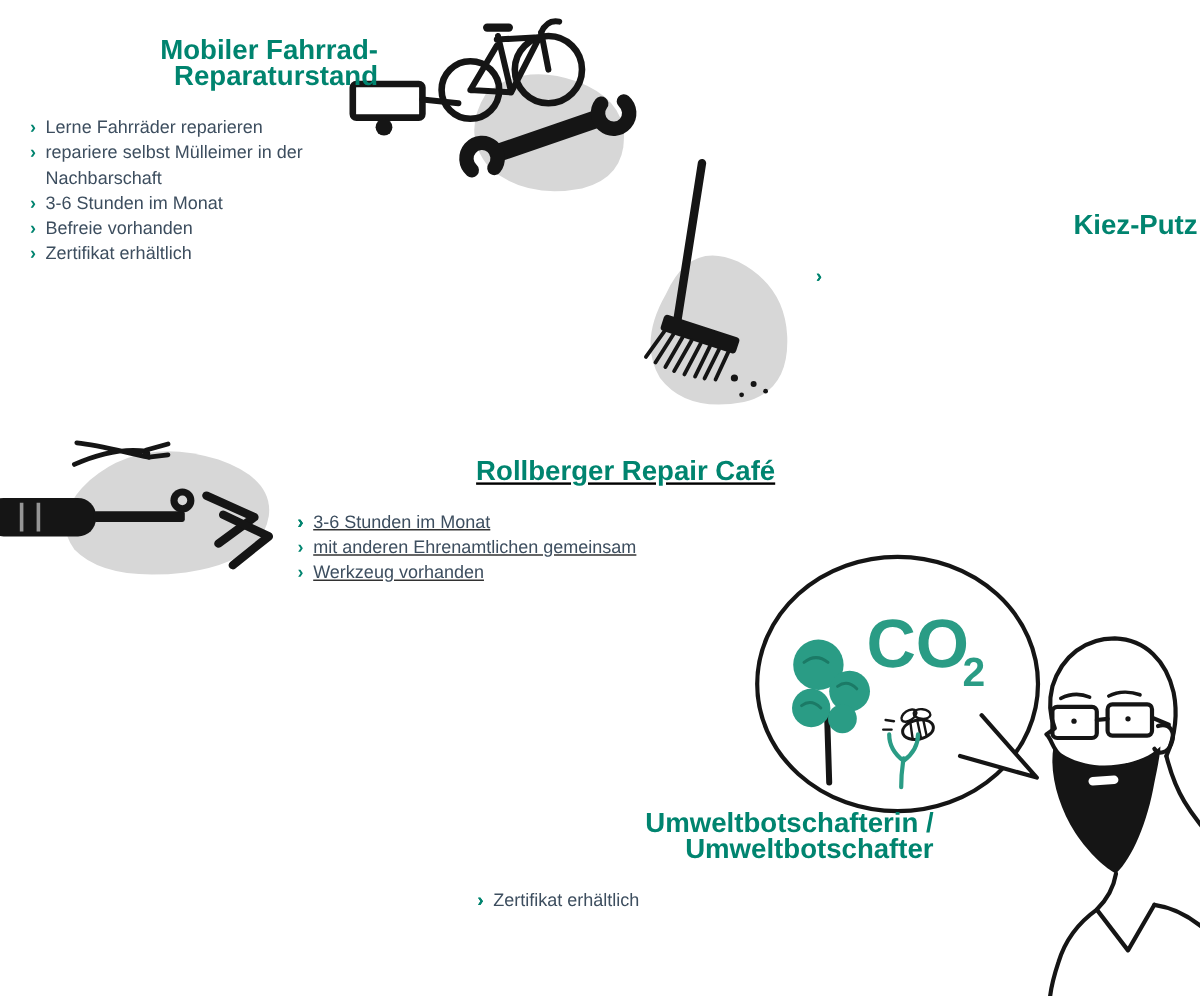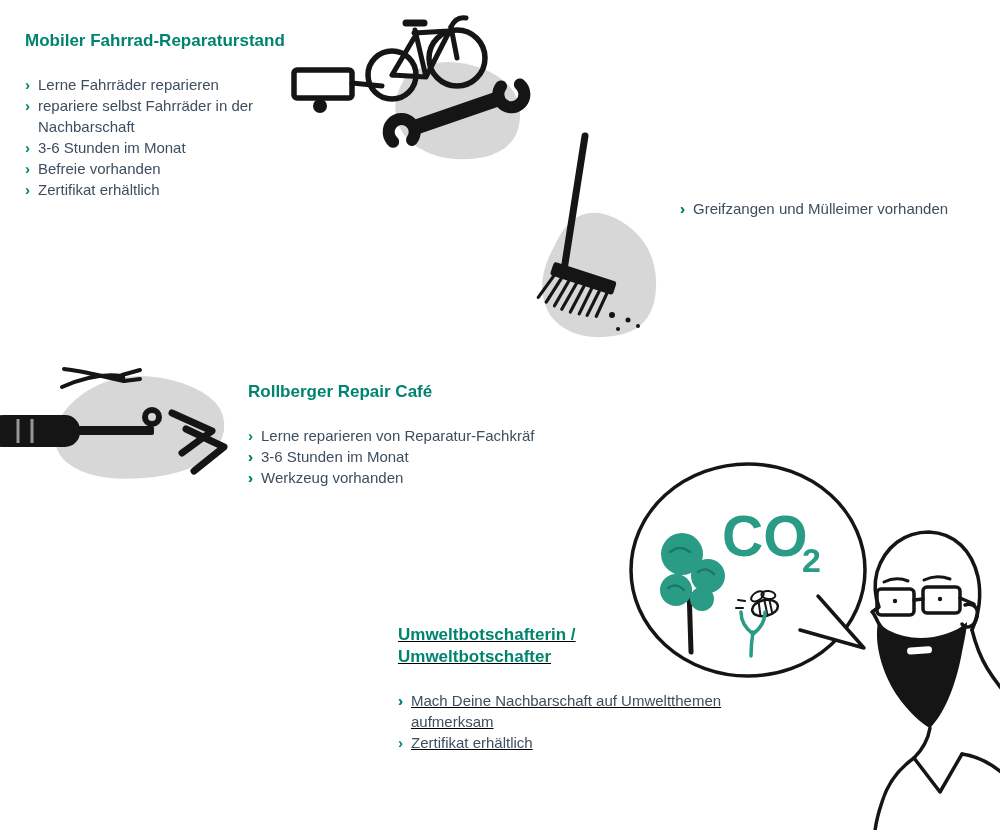"Mobiler Fahrrad-Reparaturstand" .sec h2 { font-size: 17px -> 23px; text-align: none -> right }
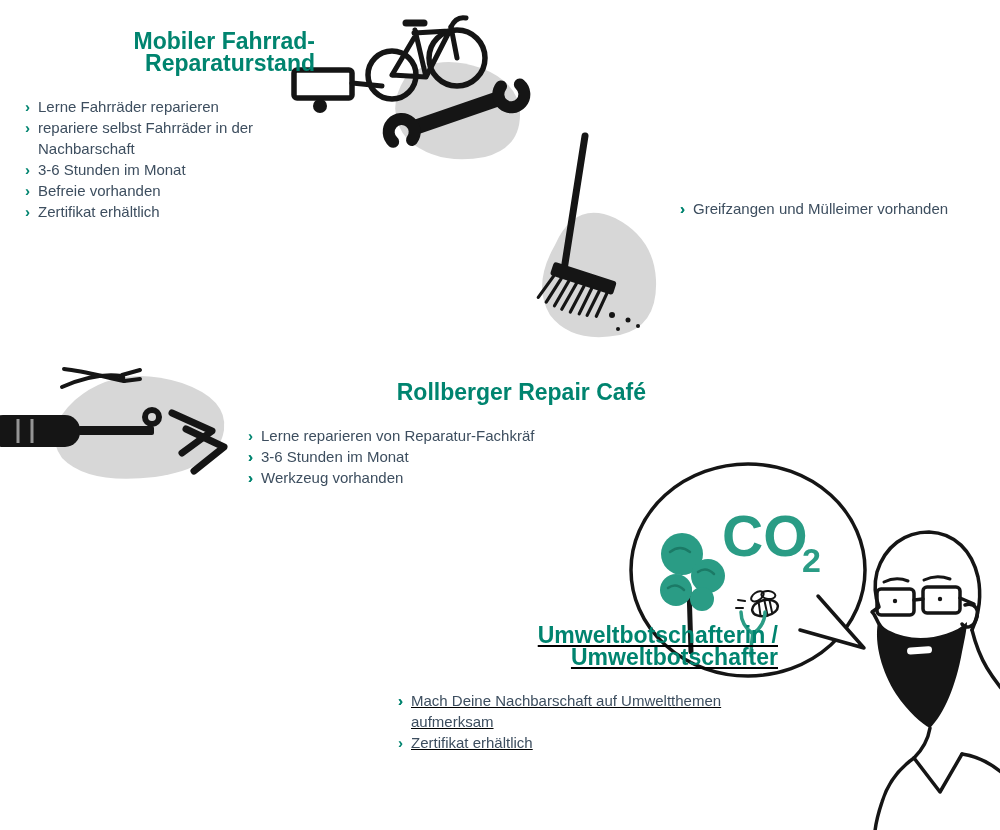"repariere selbst Fahrräder in der" span.btxt { text: Fahrräder -> Mülleimer }
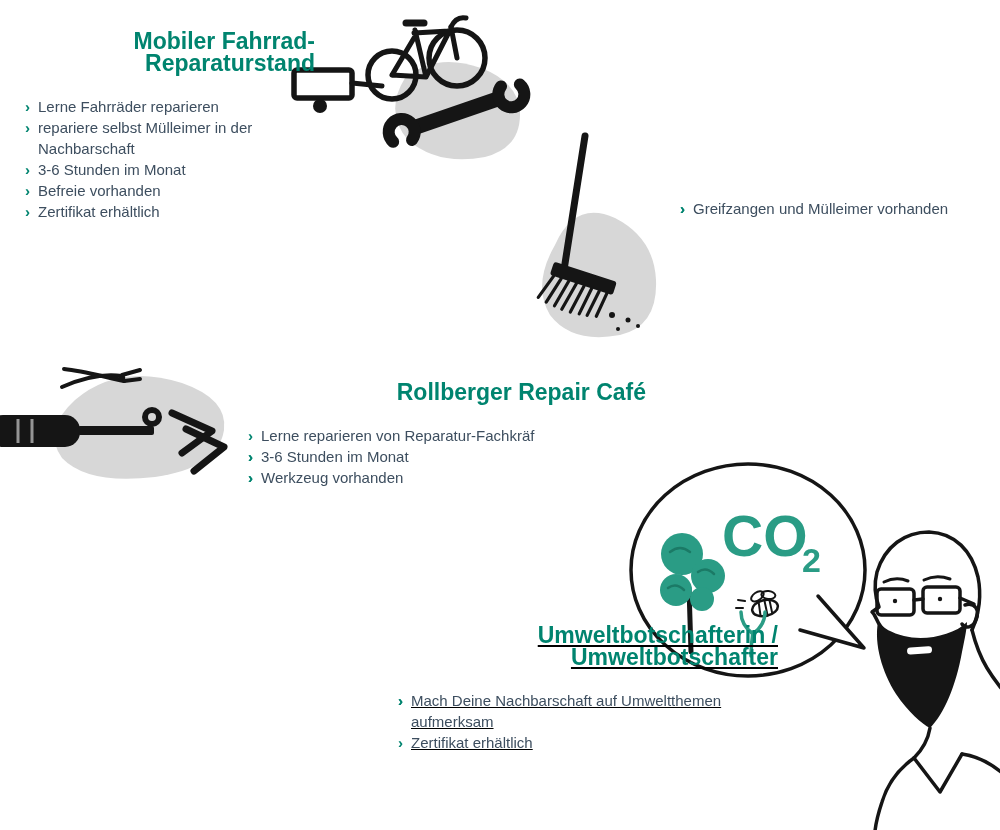"Kiez-Putz" h2 { html: none -> <h2>Kiez-Putz</h2> }
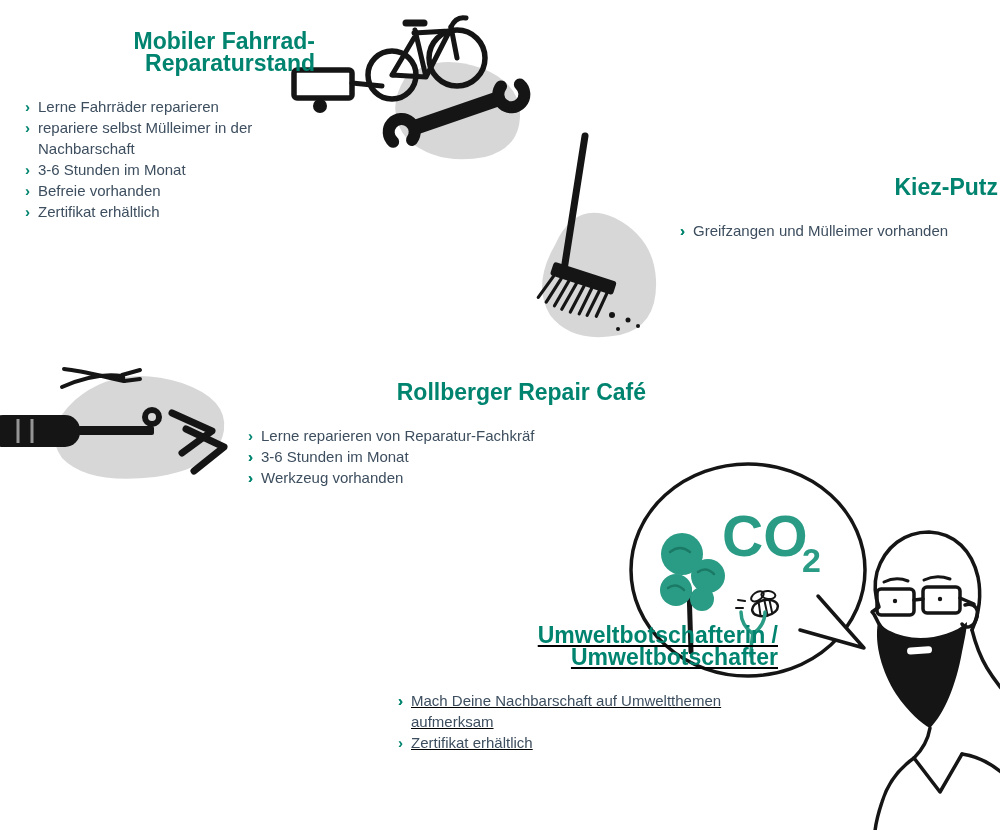"Greifzangen und Mülleimer vorhanden" span.btxt { html: <span>Greifzangen und Mülleimer vorhanden</span> -> none }
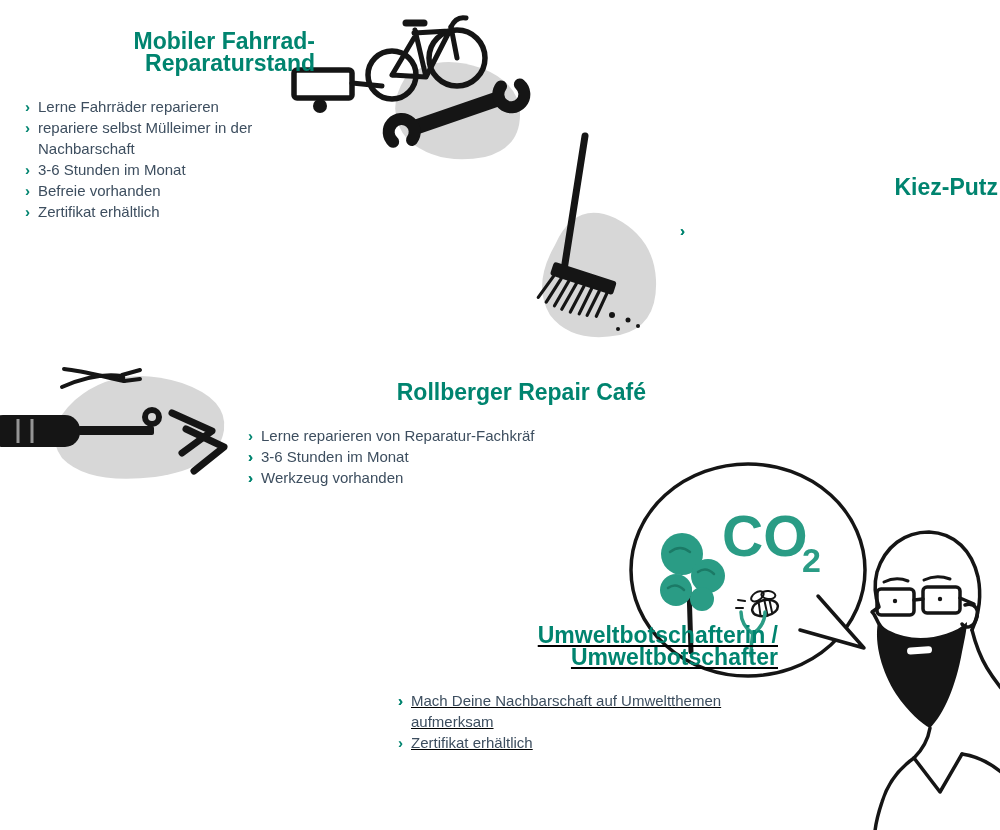"Rollberger Repair Café" #sec-repair { text-decoration: none -> underline }
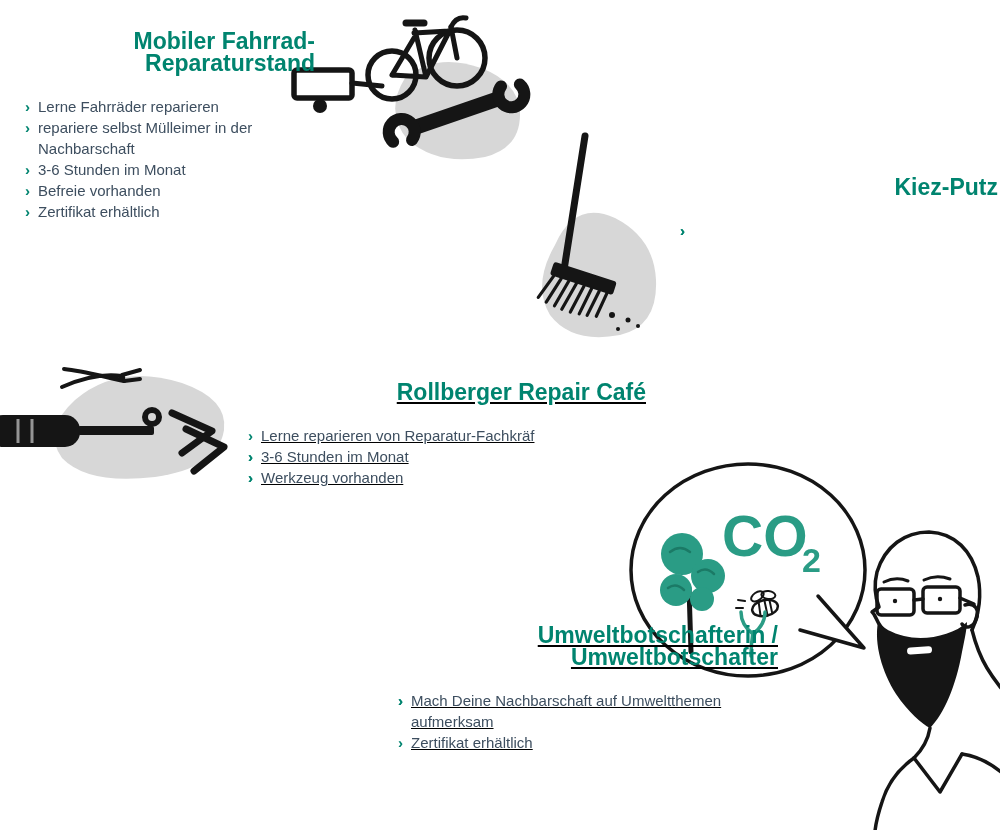"Lerne reparieren von Reparatur-Fachkräf" span.btxt { html: <span>Lerne reparieren von Reparatur-Fachkräf</span> -> none }
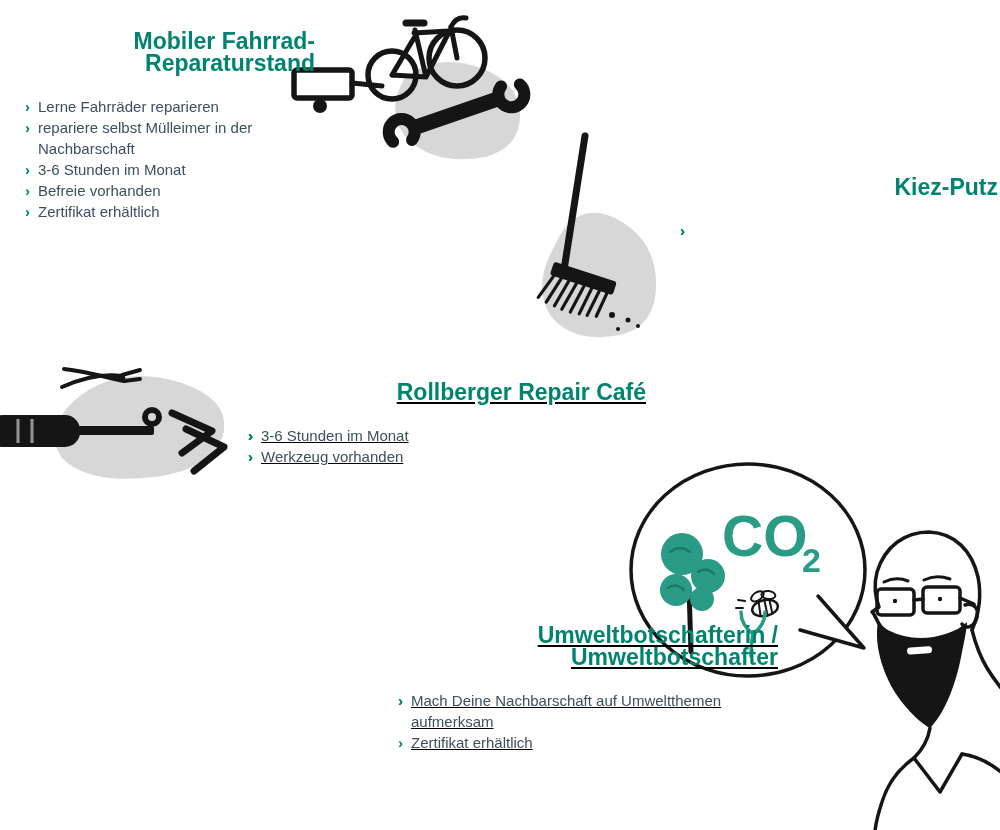"mit anderen Ehrenamtlichen gemeinsam" span.btxt { html: none -> <span>mit anderen Ehrenamtlichen gemeinsam</span> }
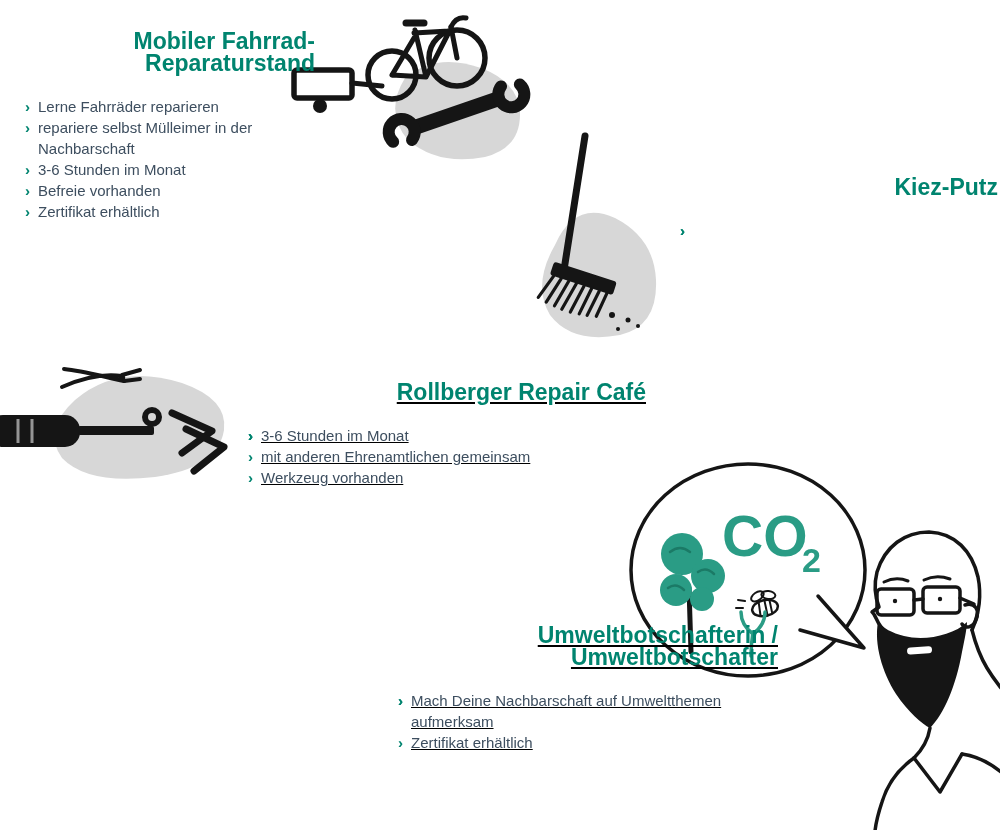"Umweltbotschafterin /" #sec-umwelt { text-decoration: underline -> none; top: 624px -> 674px }
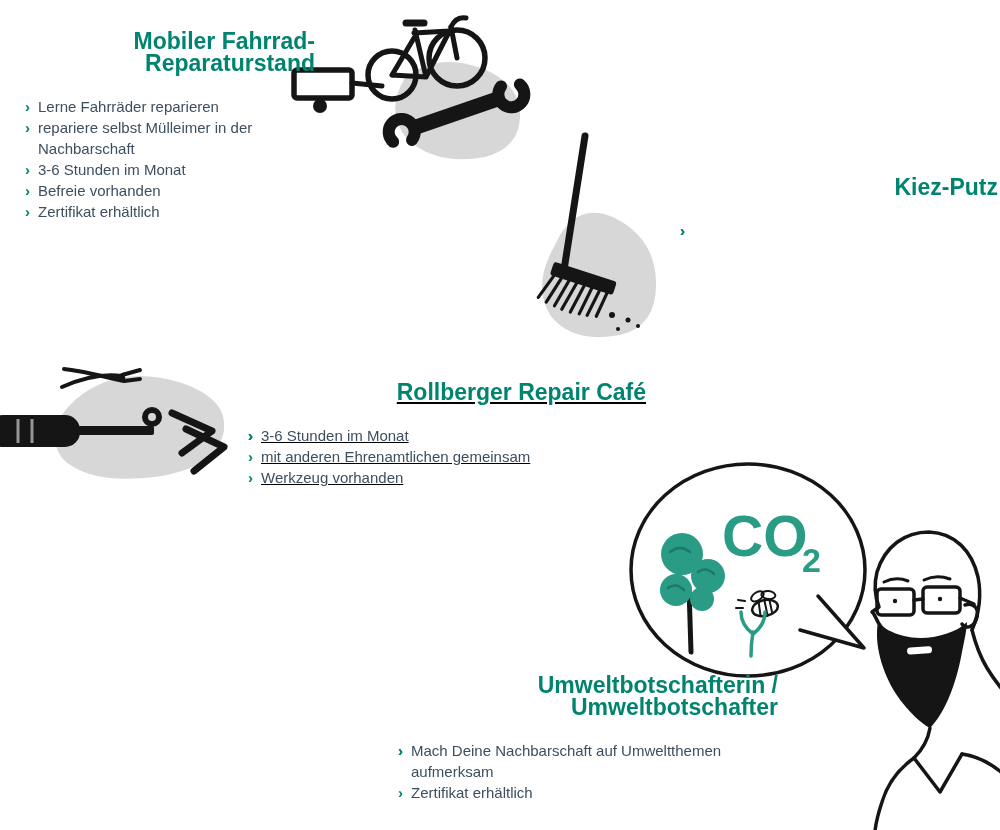"Mach Deine Nachbarschaft auf" span.btxt { html: <span>Mach Deine Nachbarschaft auf Umweltthemen aufmerksam</span> -> none }
